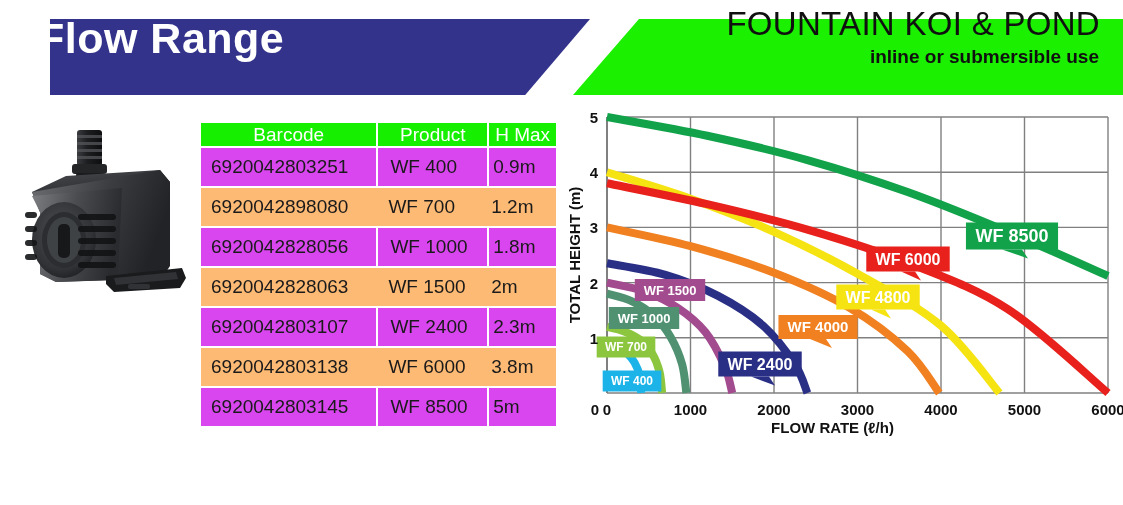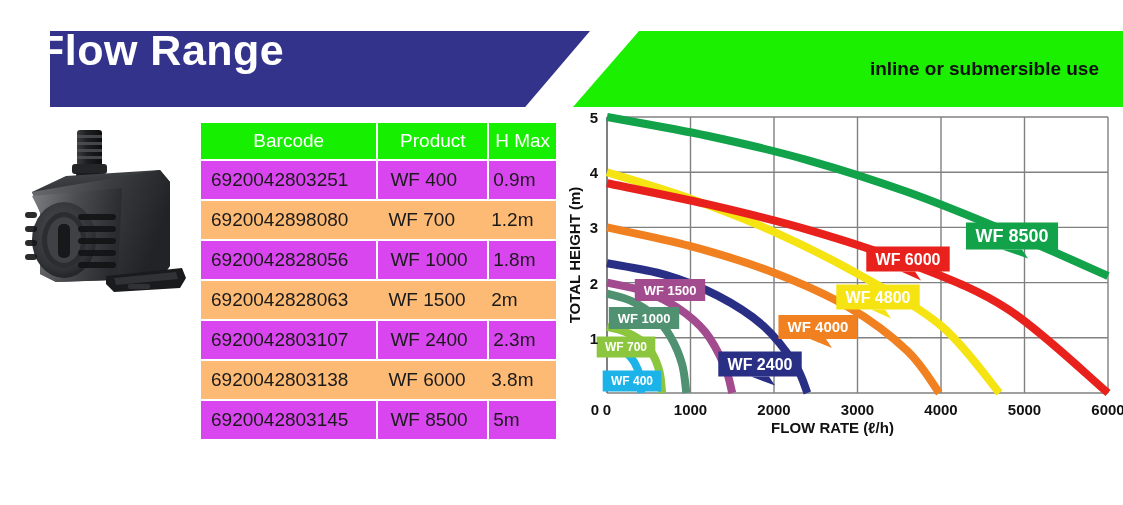"Flow Range" #header { top: 12px -> 0 }
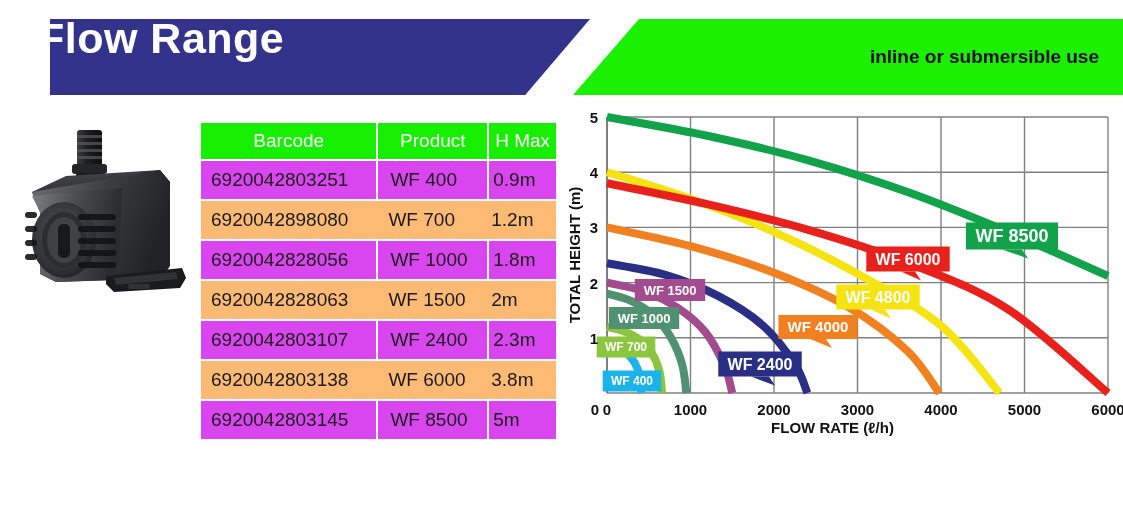"FOUNTAIN KOI & POND" div.banner-green-title { html: none -> <div>FOUNTAIN KOI &amp; POND</div> }
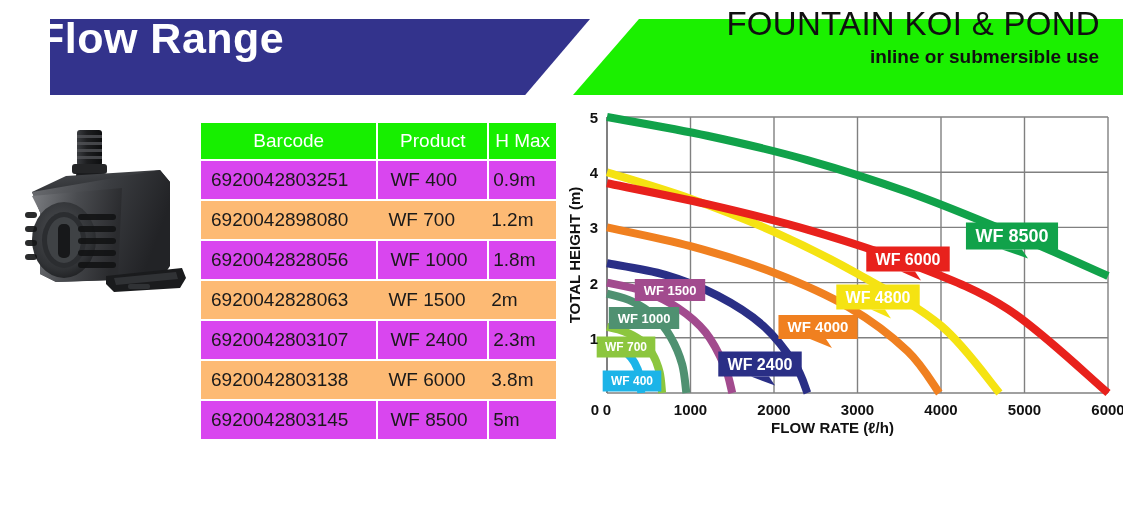"Barcode" #spec-table thead th { height: 36px -> 23px }
